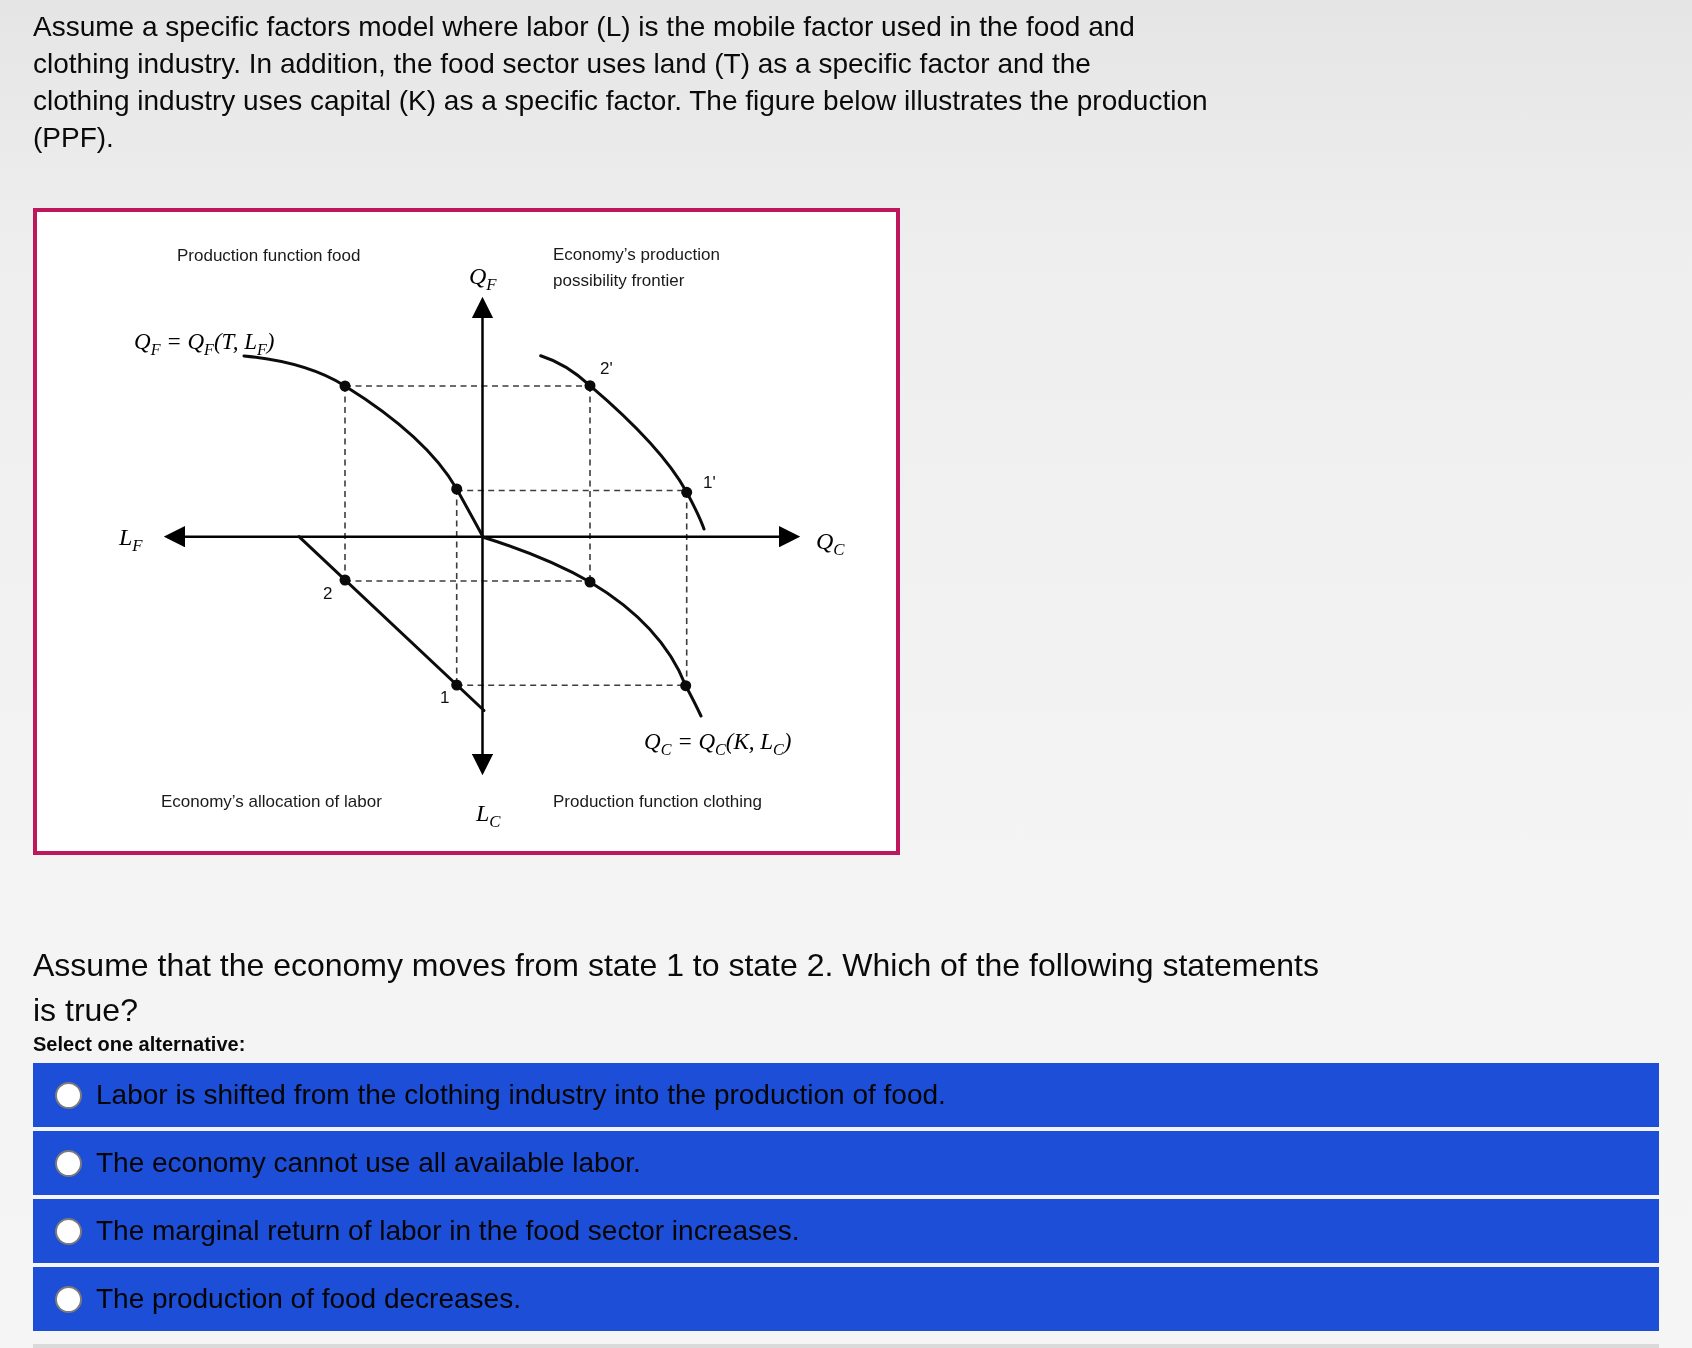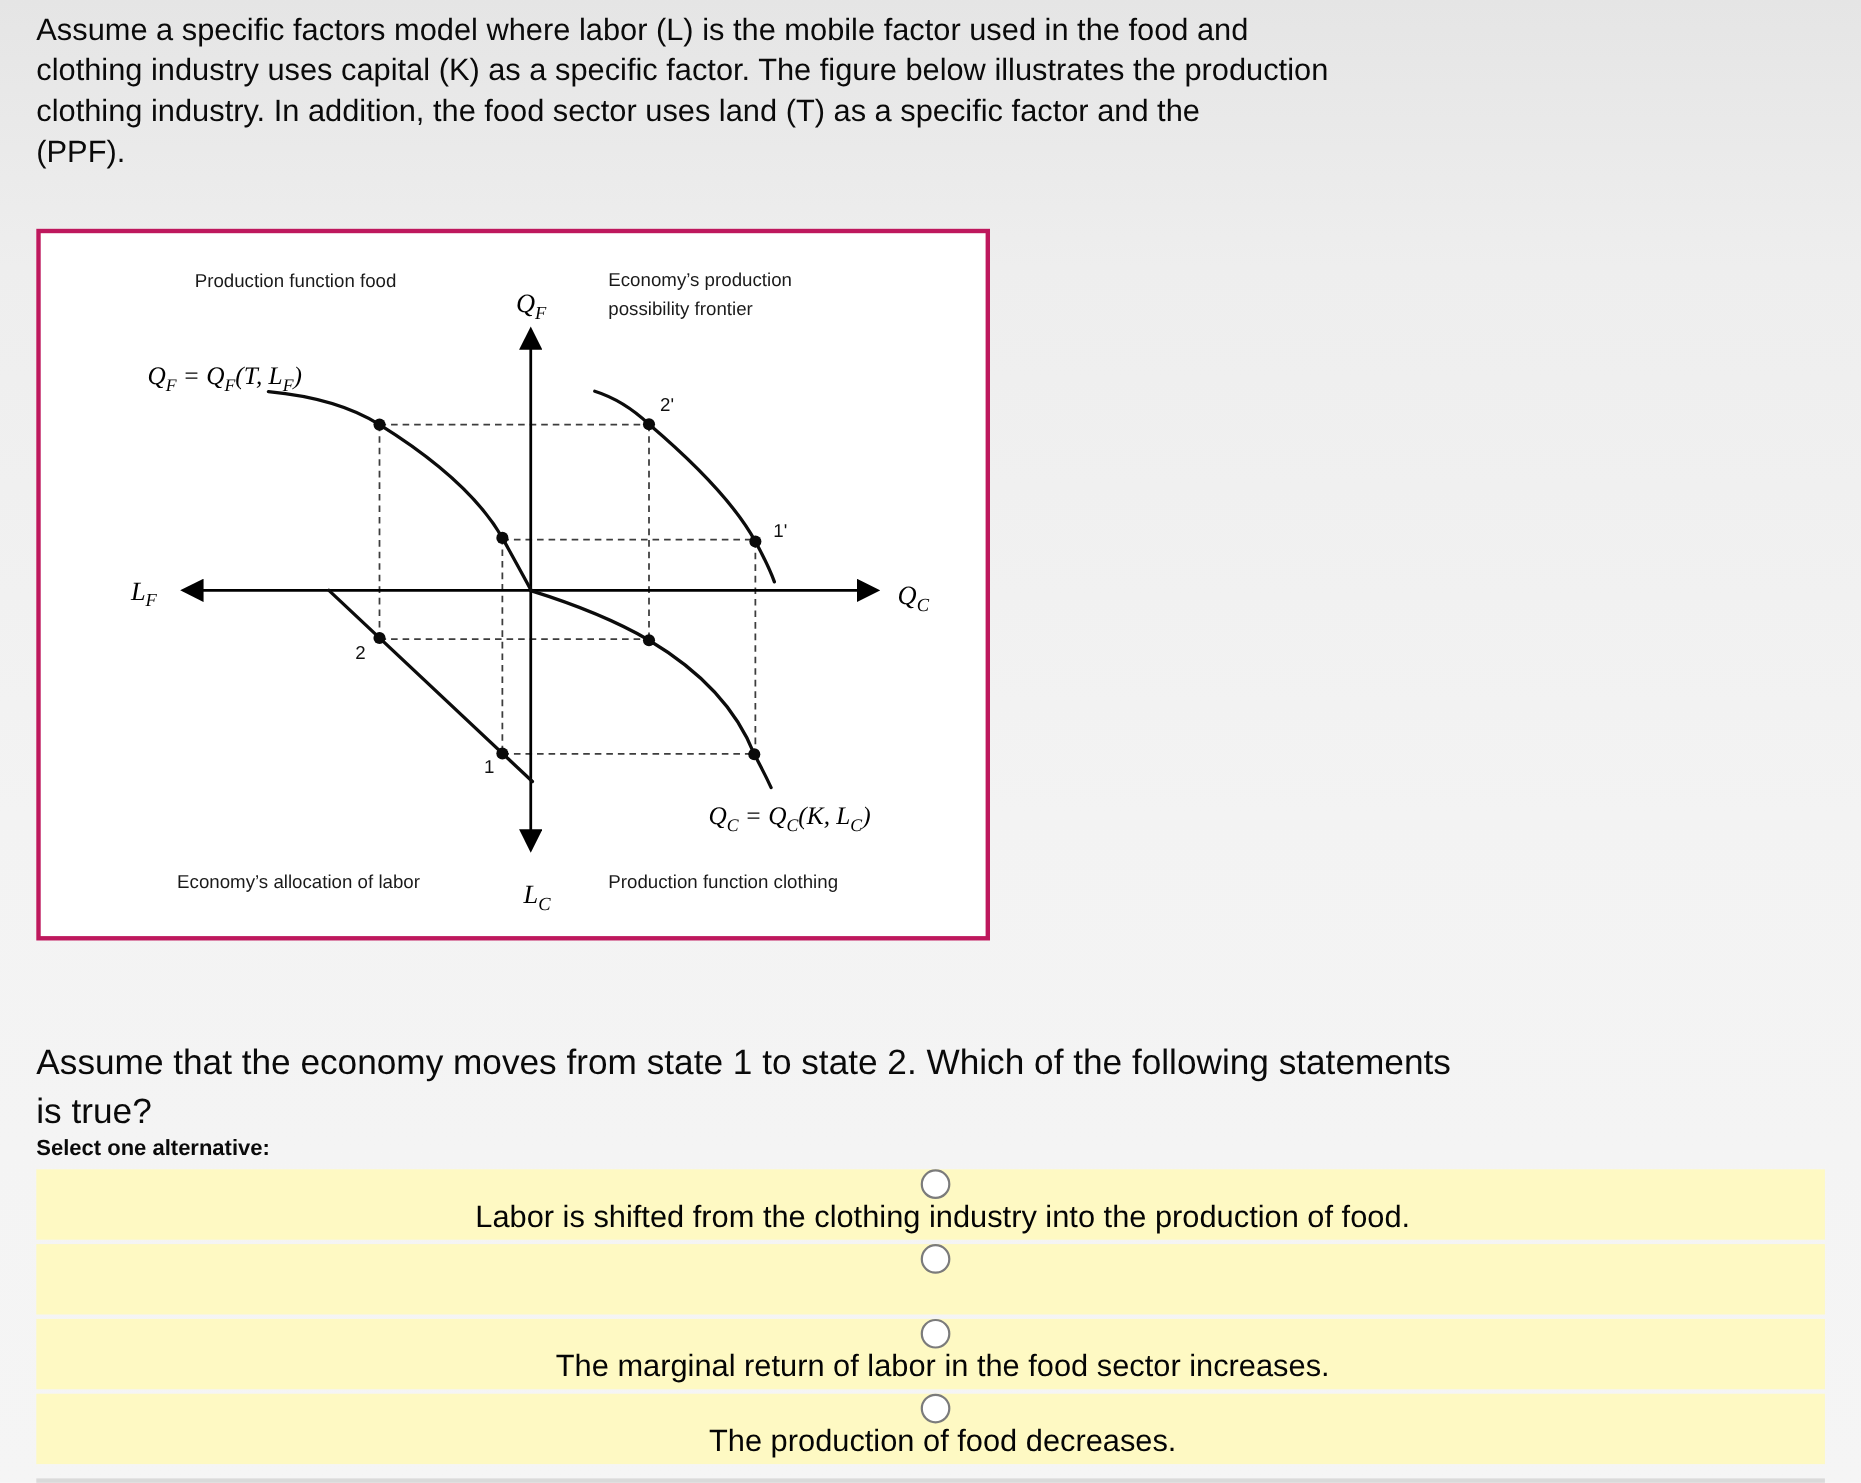"clothing industry uses capital (K)" div { order: before "clothing industry. In addition, the" -> after "clothing industry. In addition, the" }
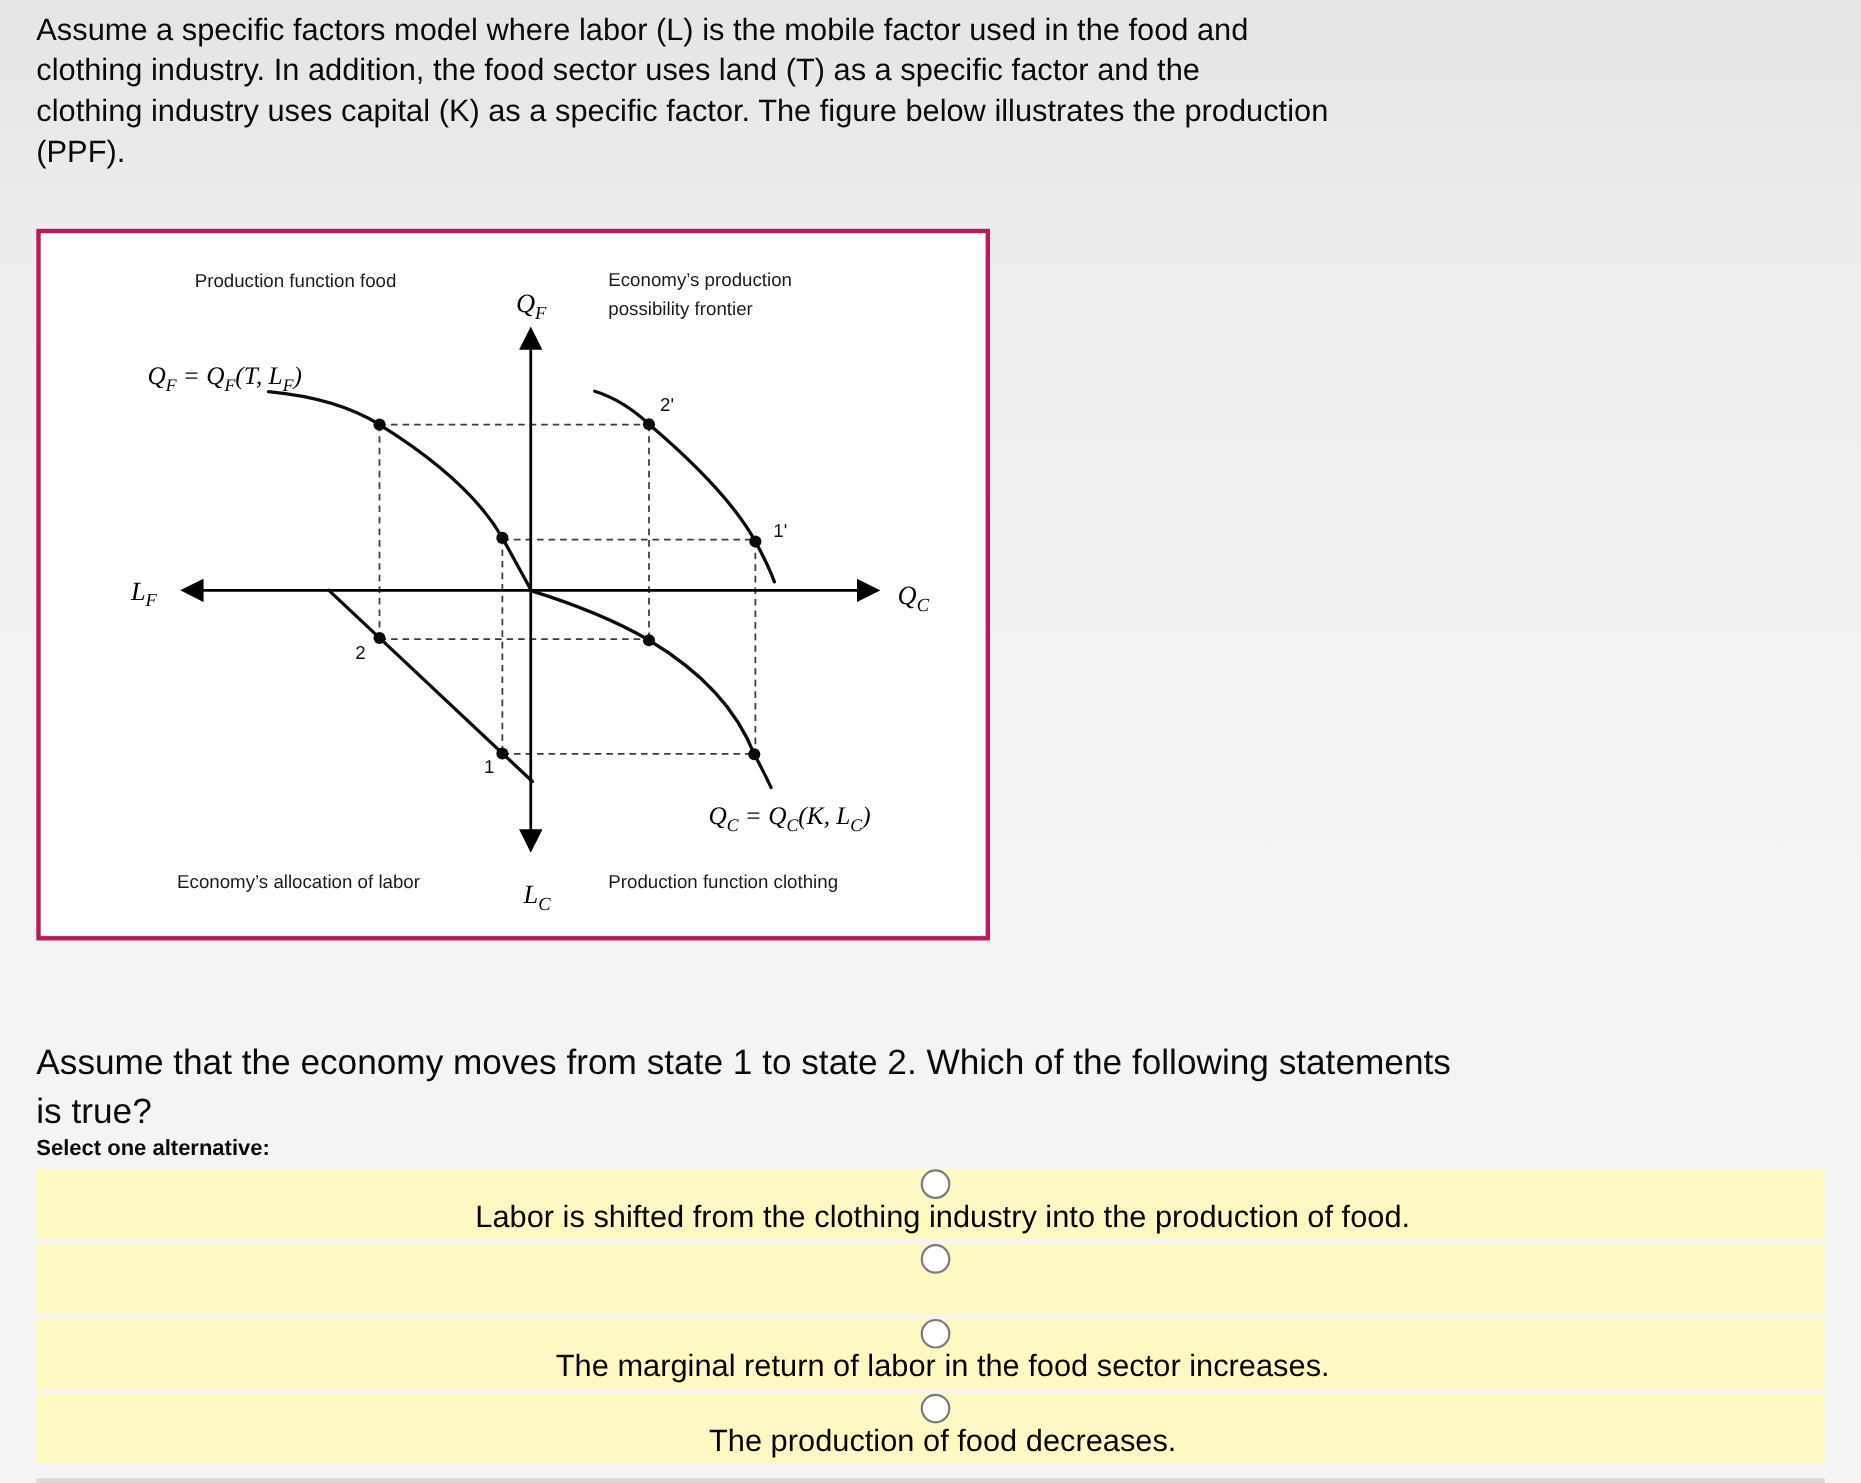"Labor is shifted from the" .option { background: #fef9c3 -> #1d4ed8; flex-direction: column -> none }
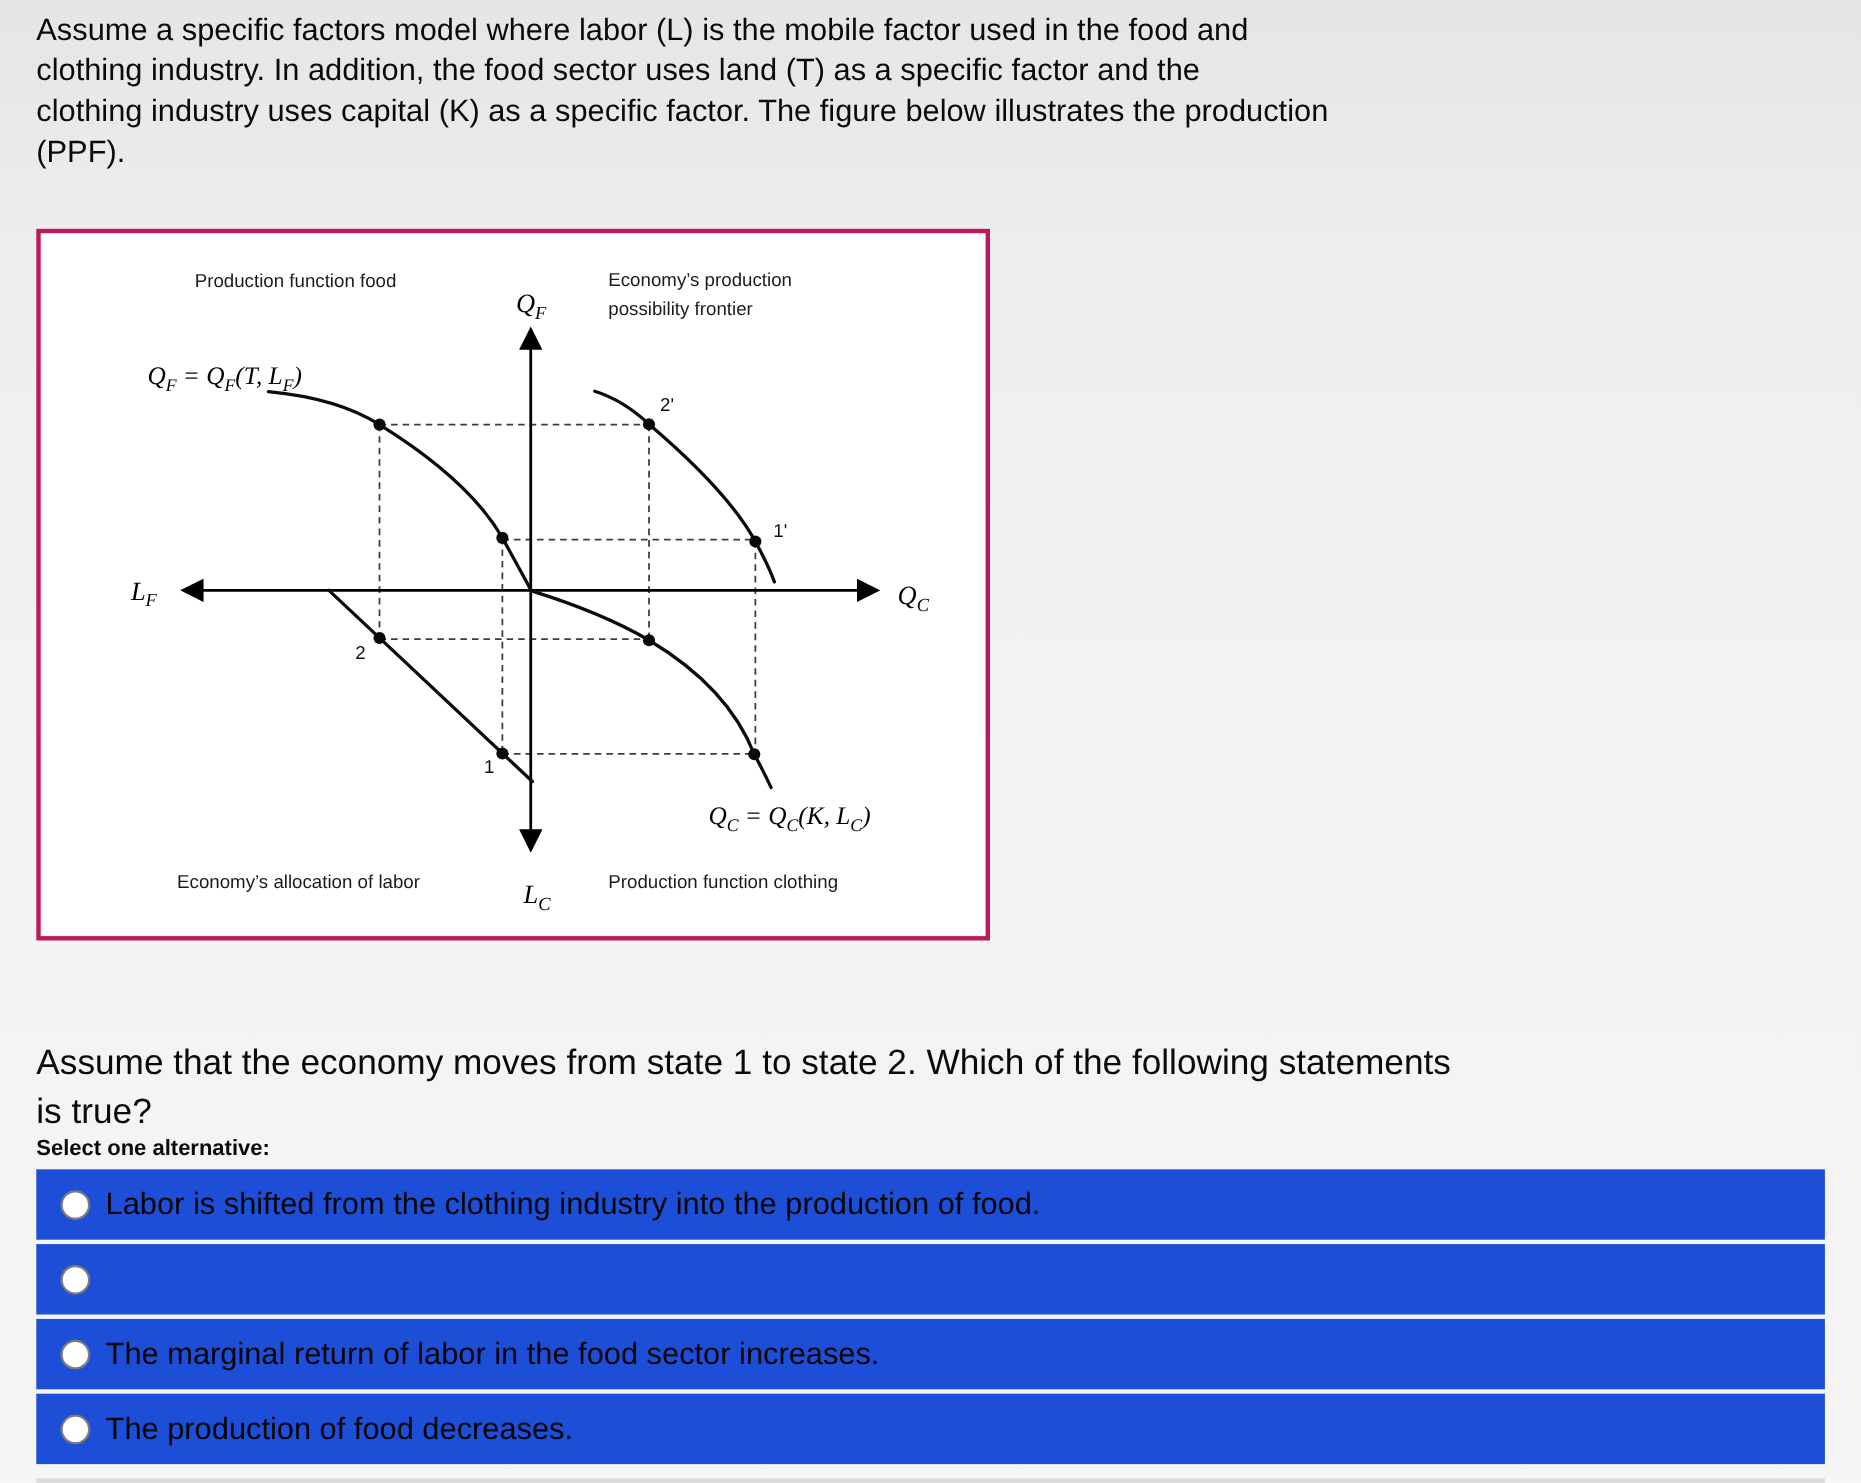"The economy cannot use all" span.option-text { html: none -> <span>The economy cannot use all available labor.</span> }
